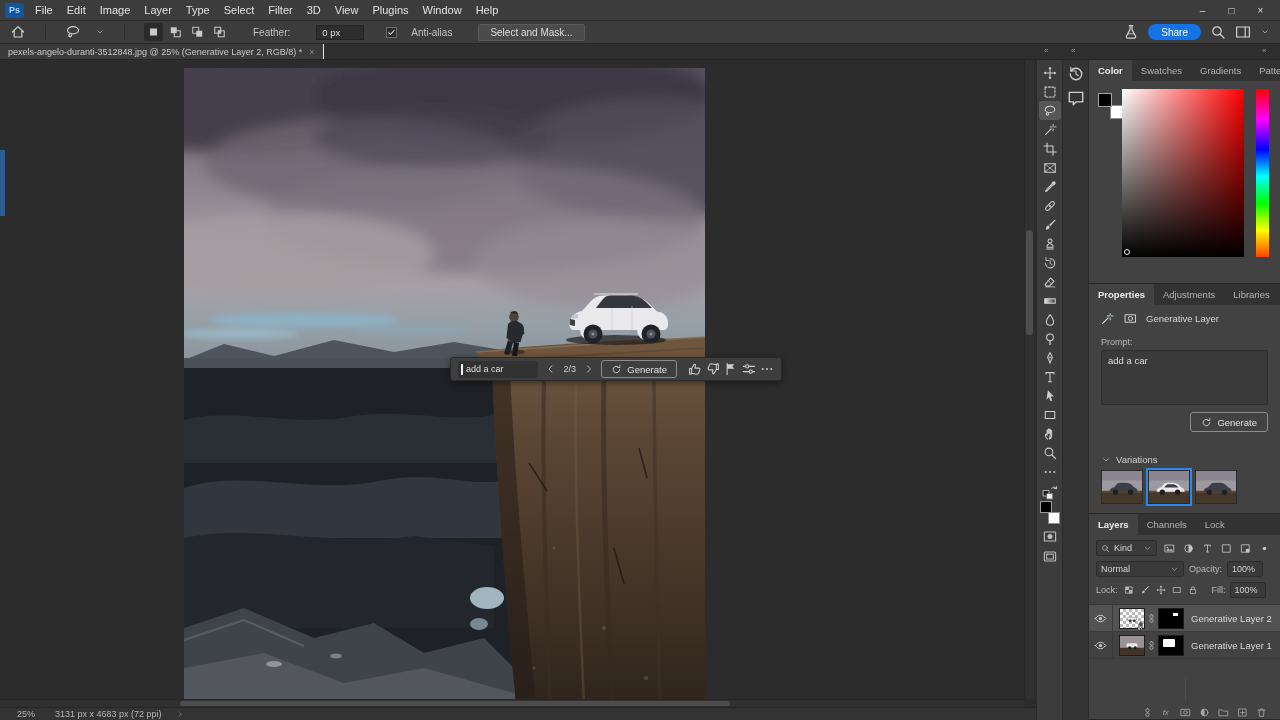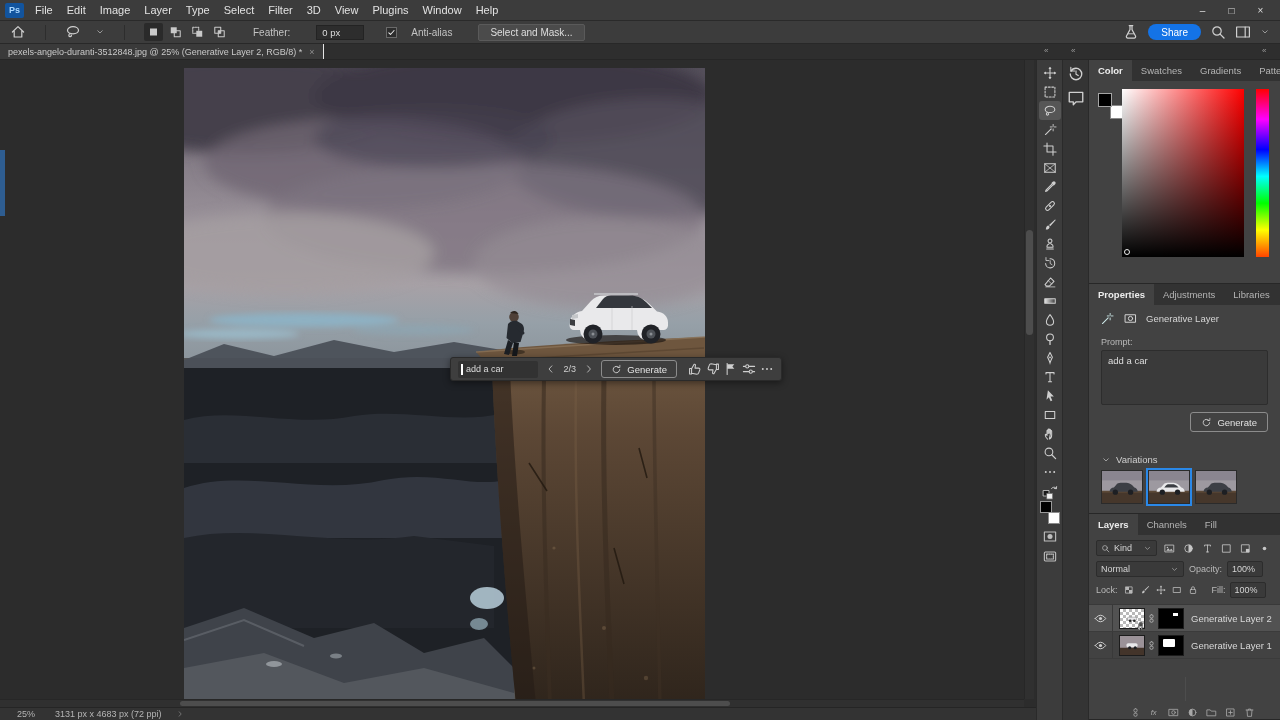"Fill" span.ptab { text: Fill -> Lock }
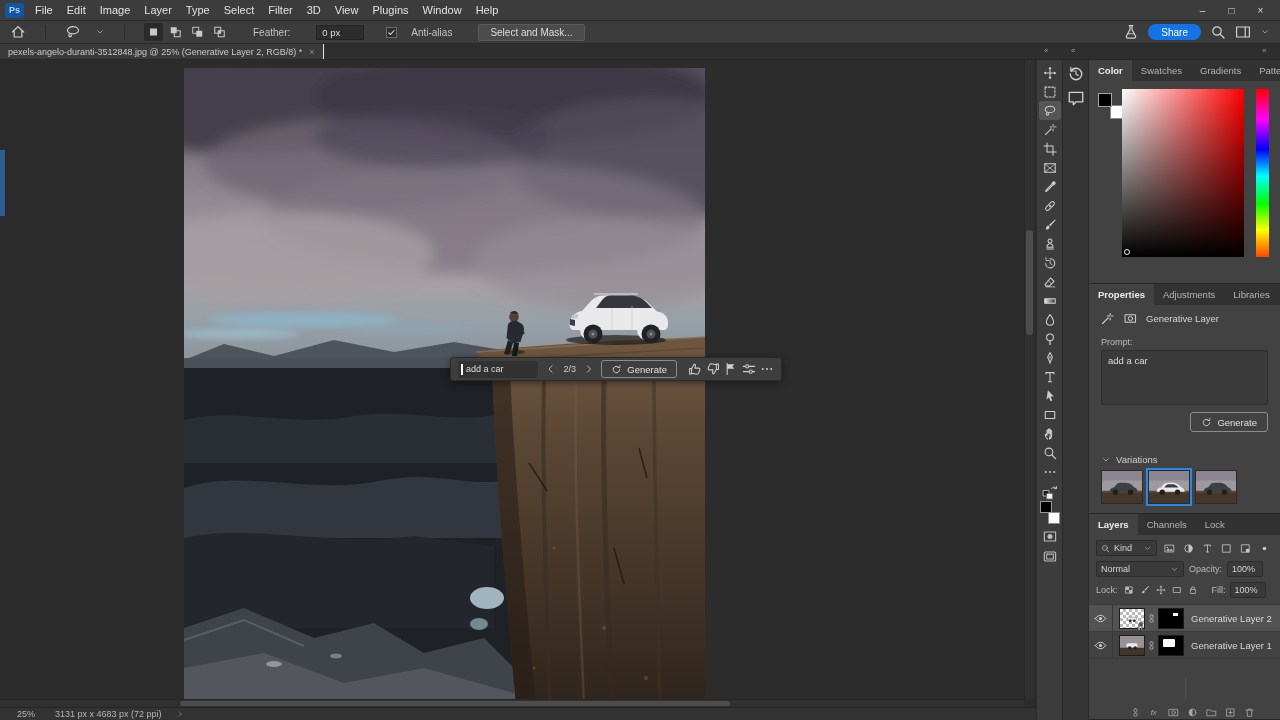"fx" .bottom-actions { right: 16px -> 4px }
